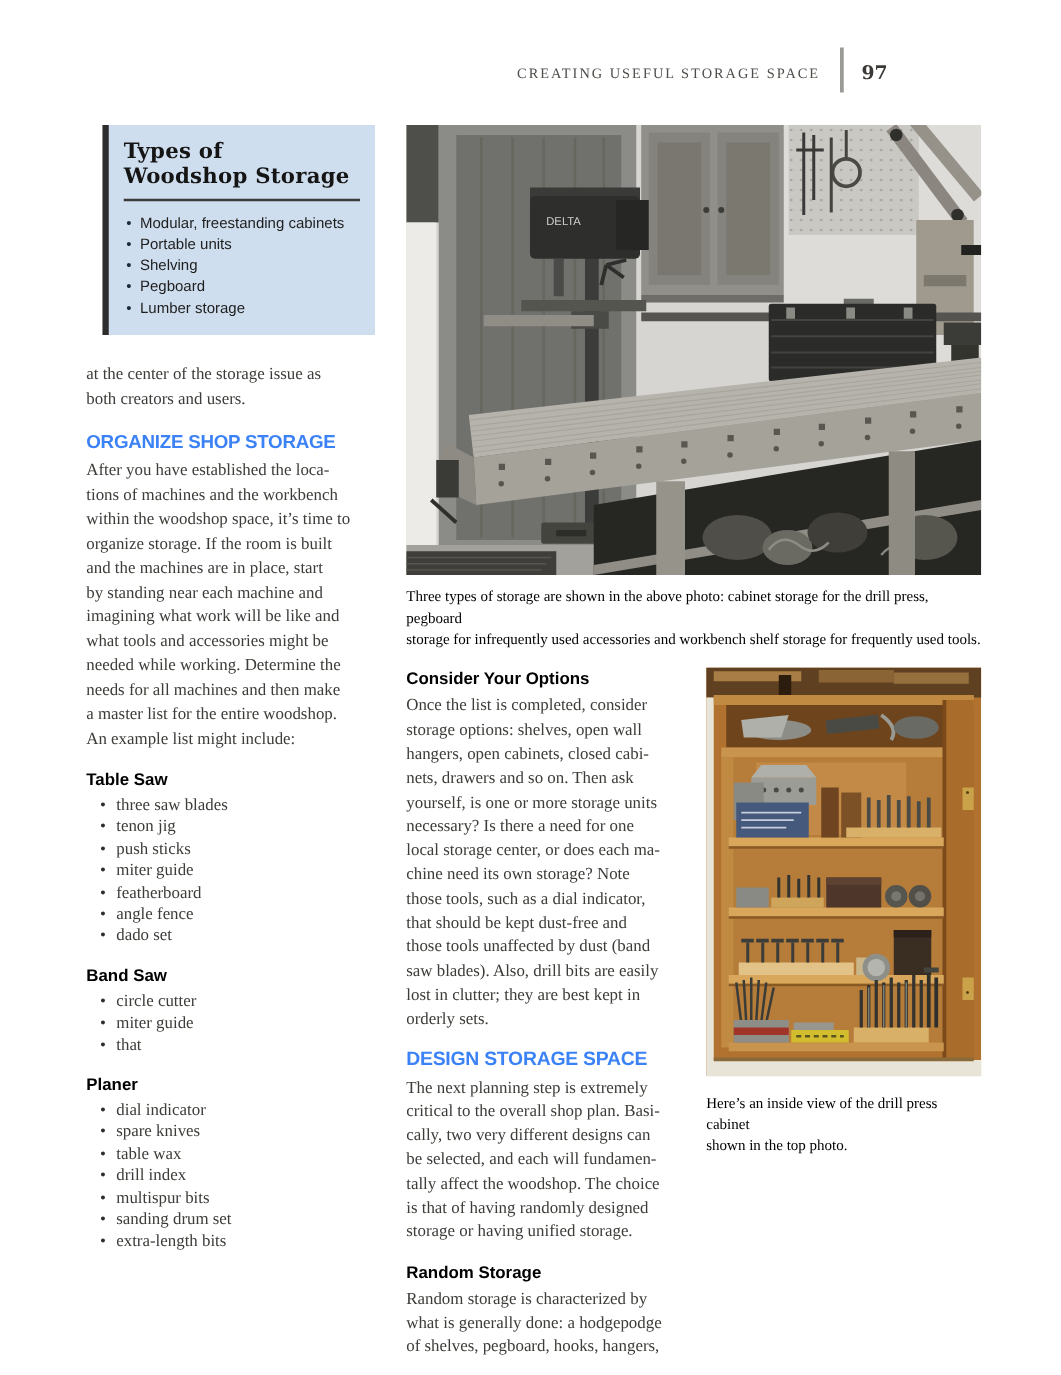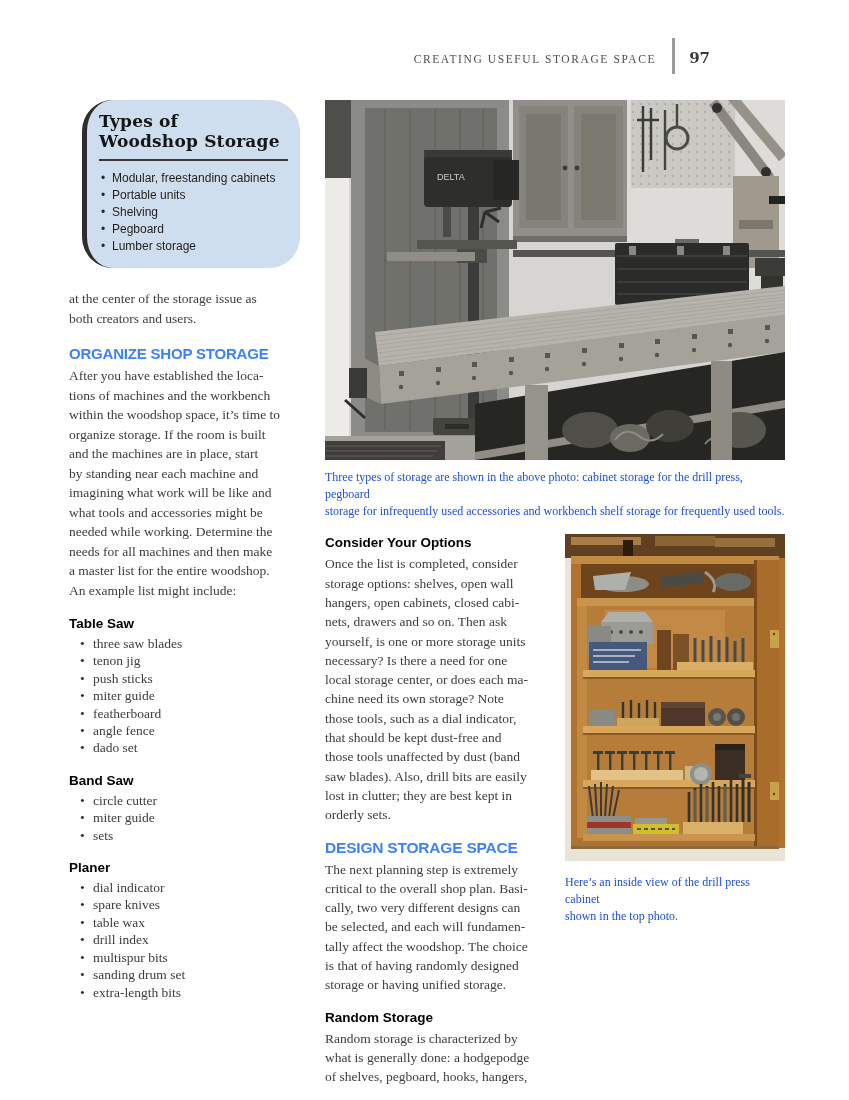"Types of" .sidebox { border-radius: 31px -> none }
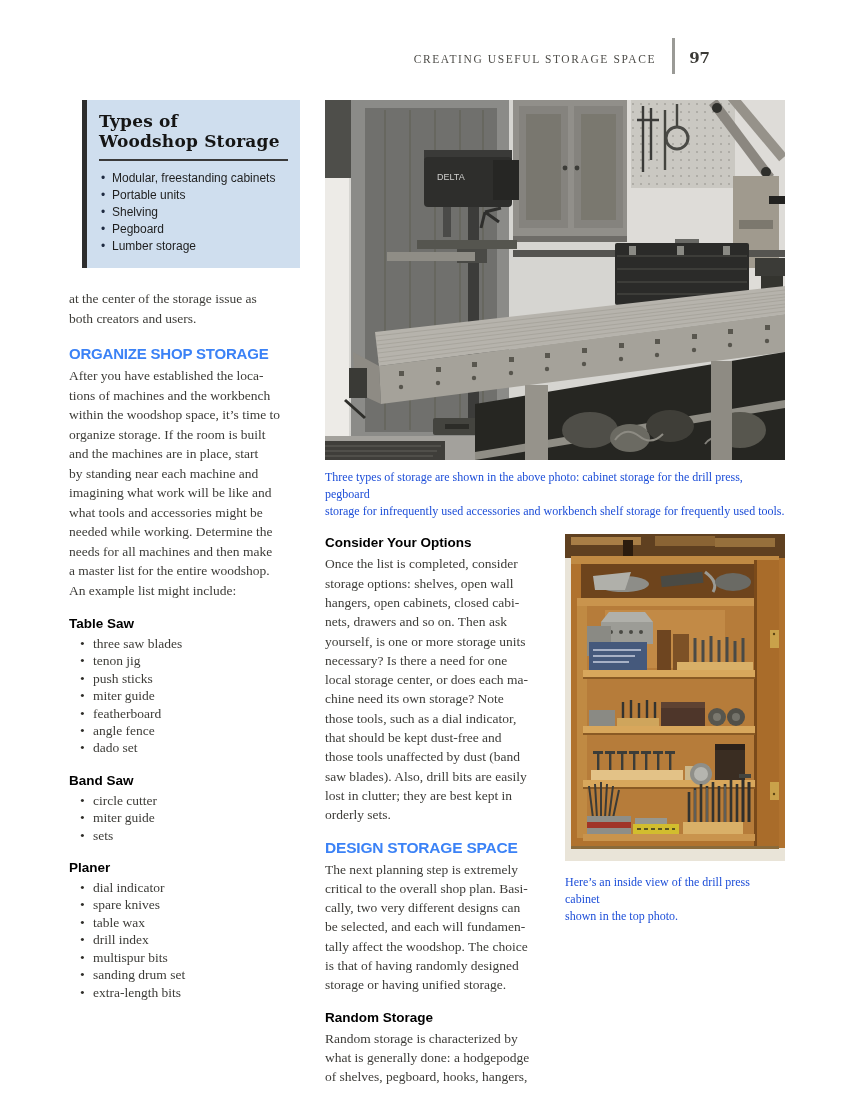"Three types of storage are" .caption { color: #1d4ed8 -> #000000 }
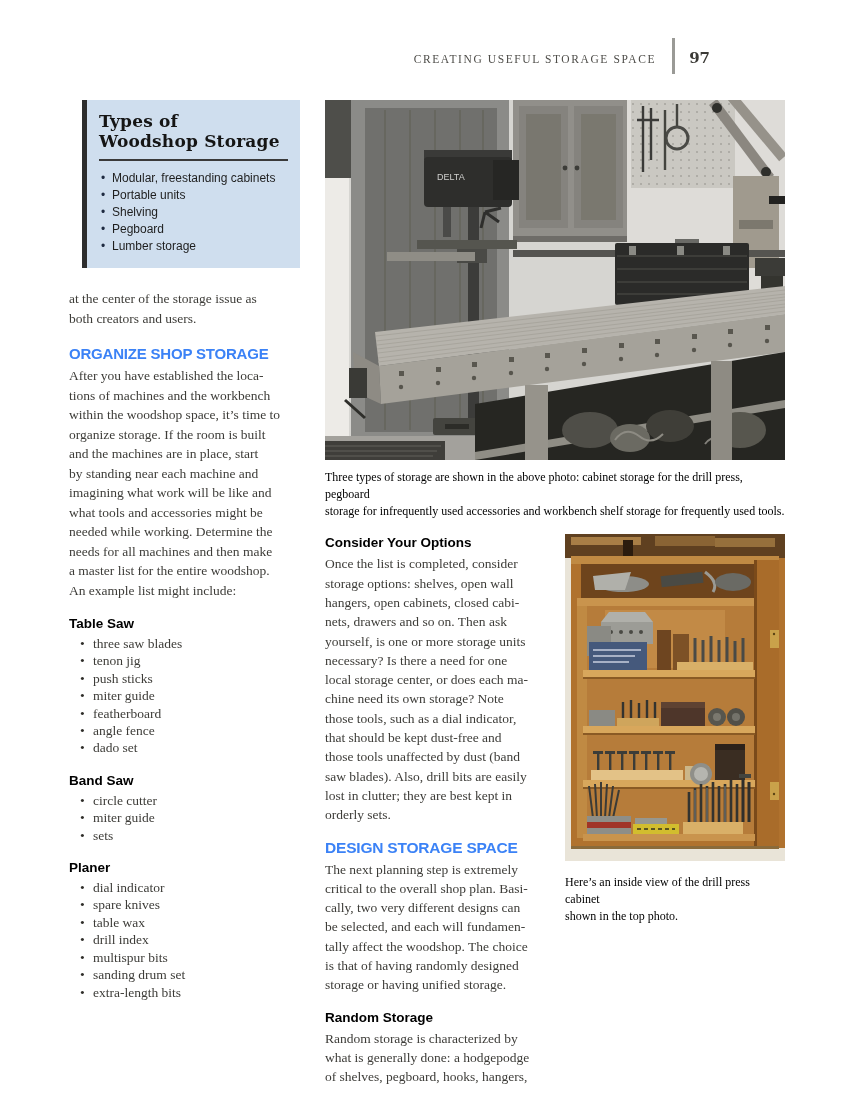"sets" li { text: sets -> that }
